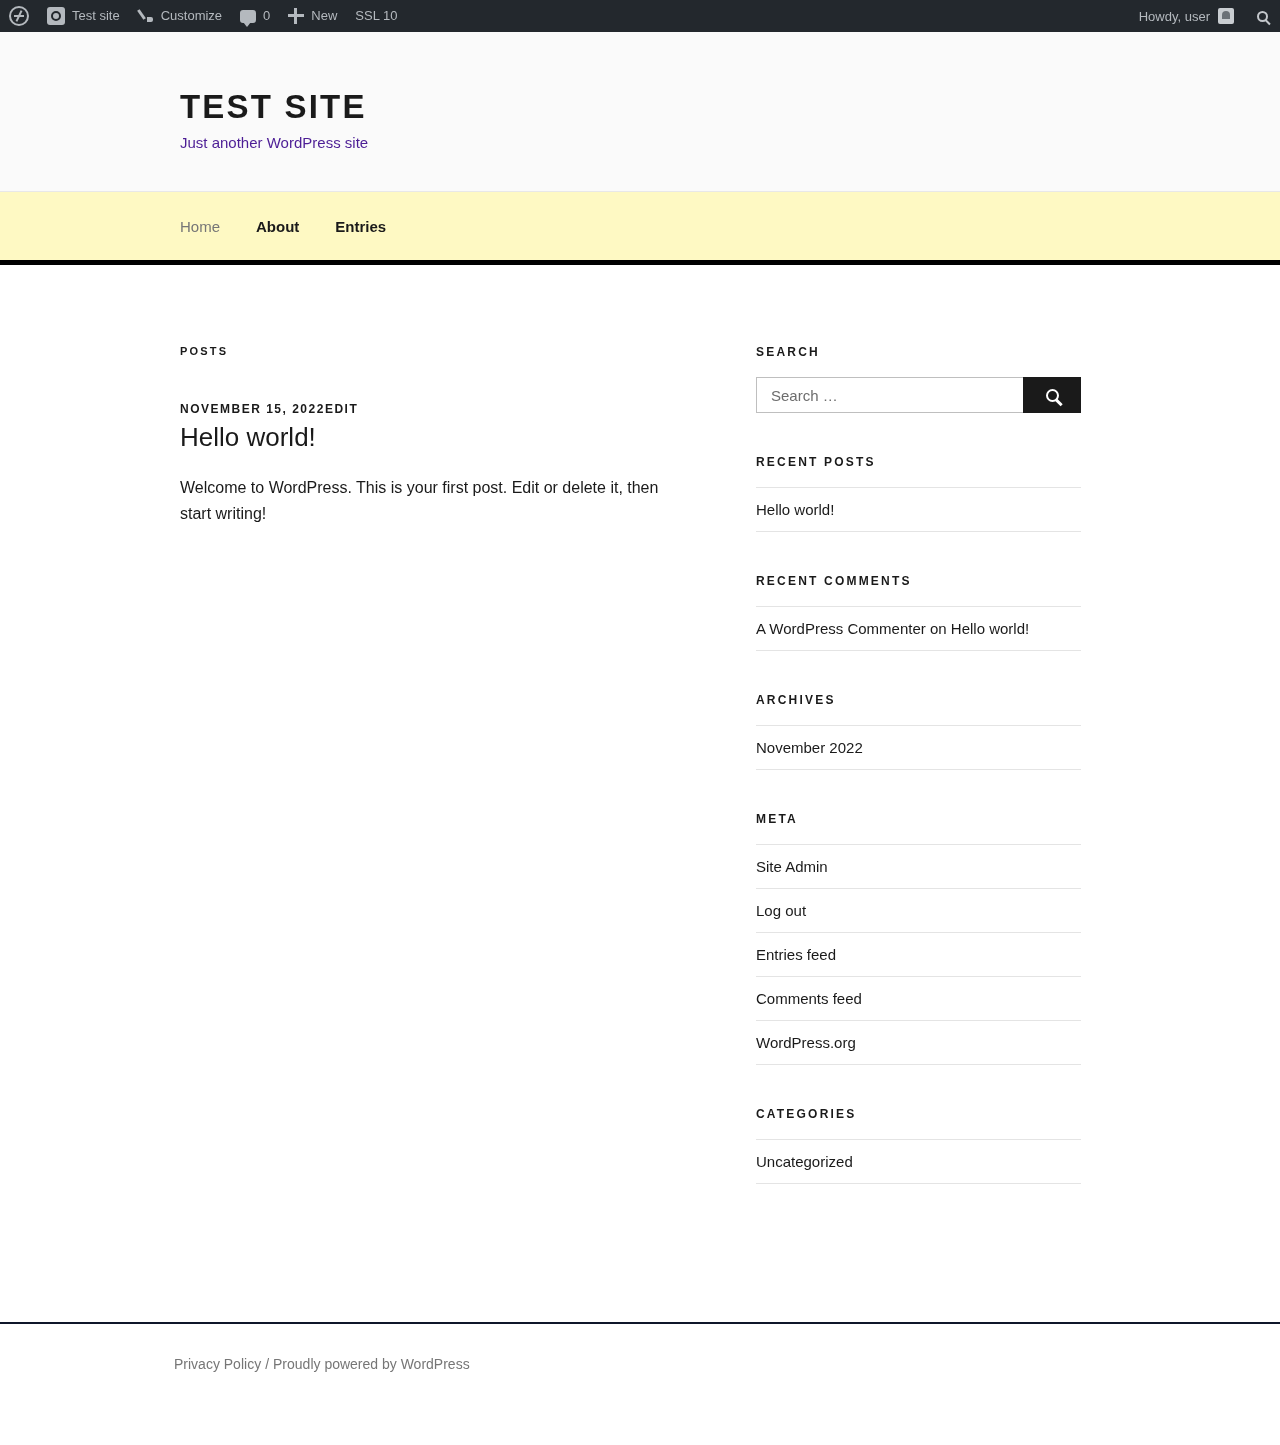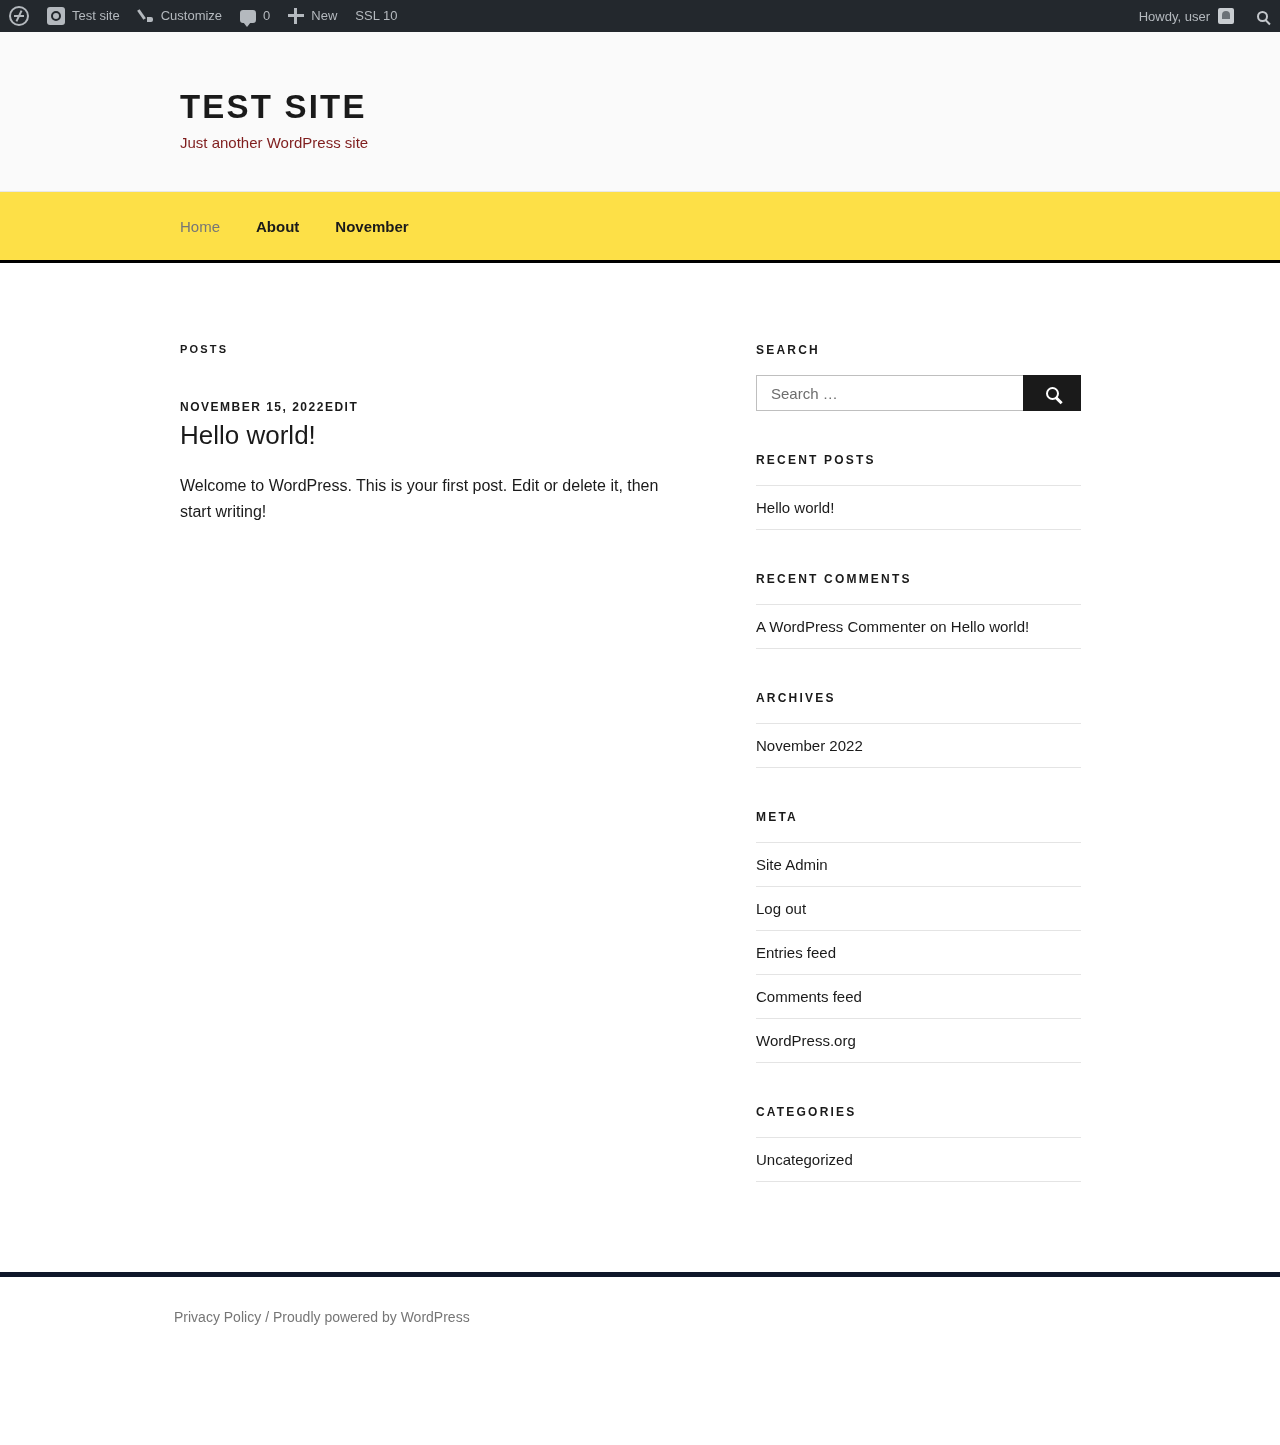"Just another WordPress site" .site-desc { color: #7f1d1d -> #4c1d95 }
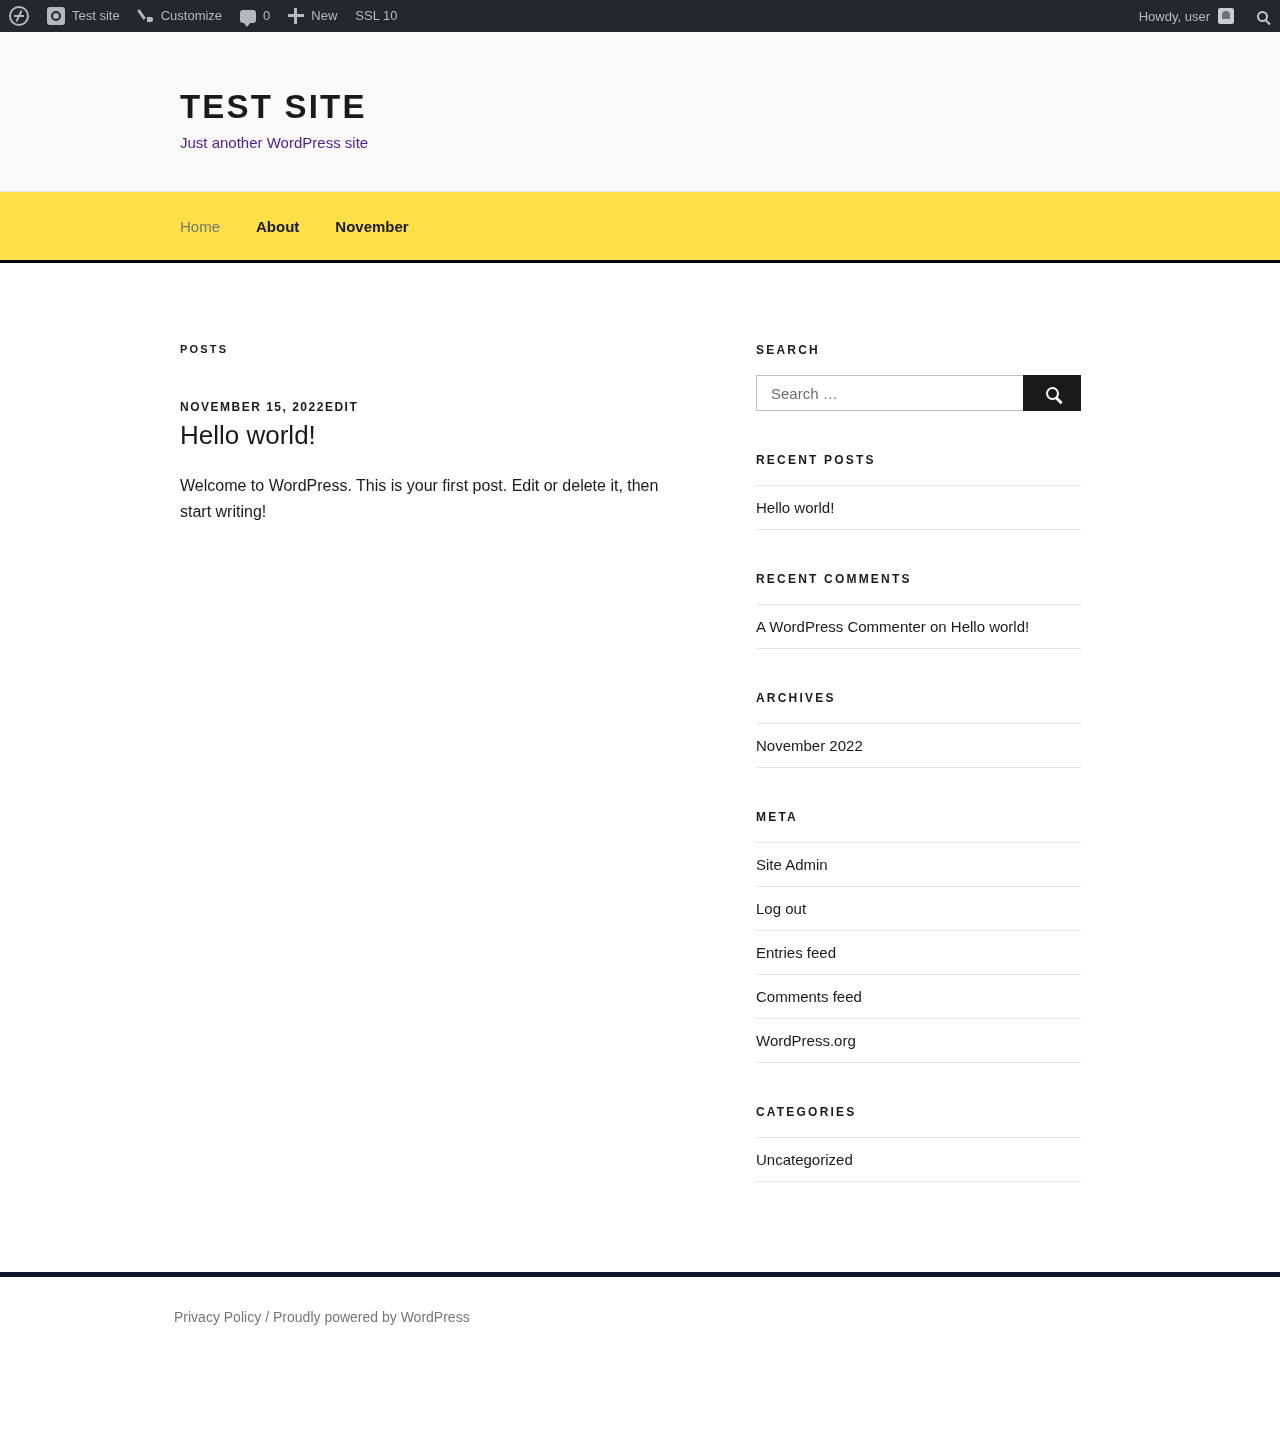"Home" .site-nav { background: #fde047 -> #fef9c3; border-bottom: 3px solid #000000 -> 5px solid #000000 }
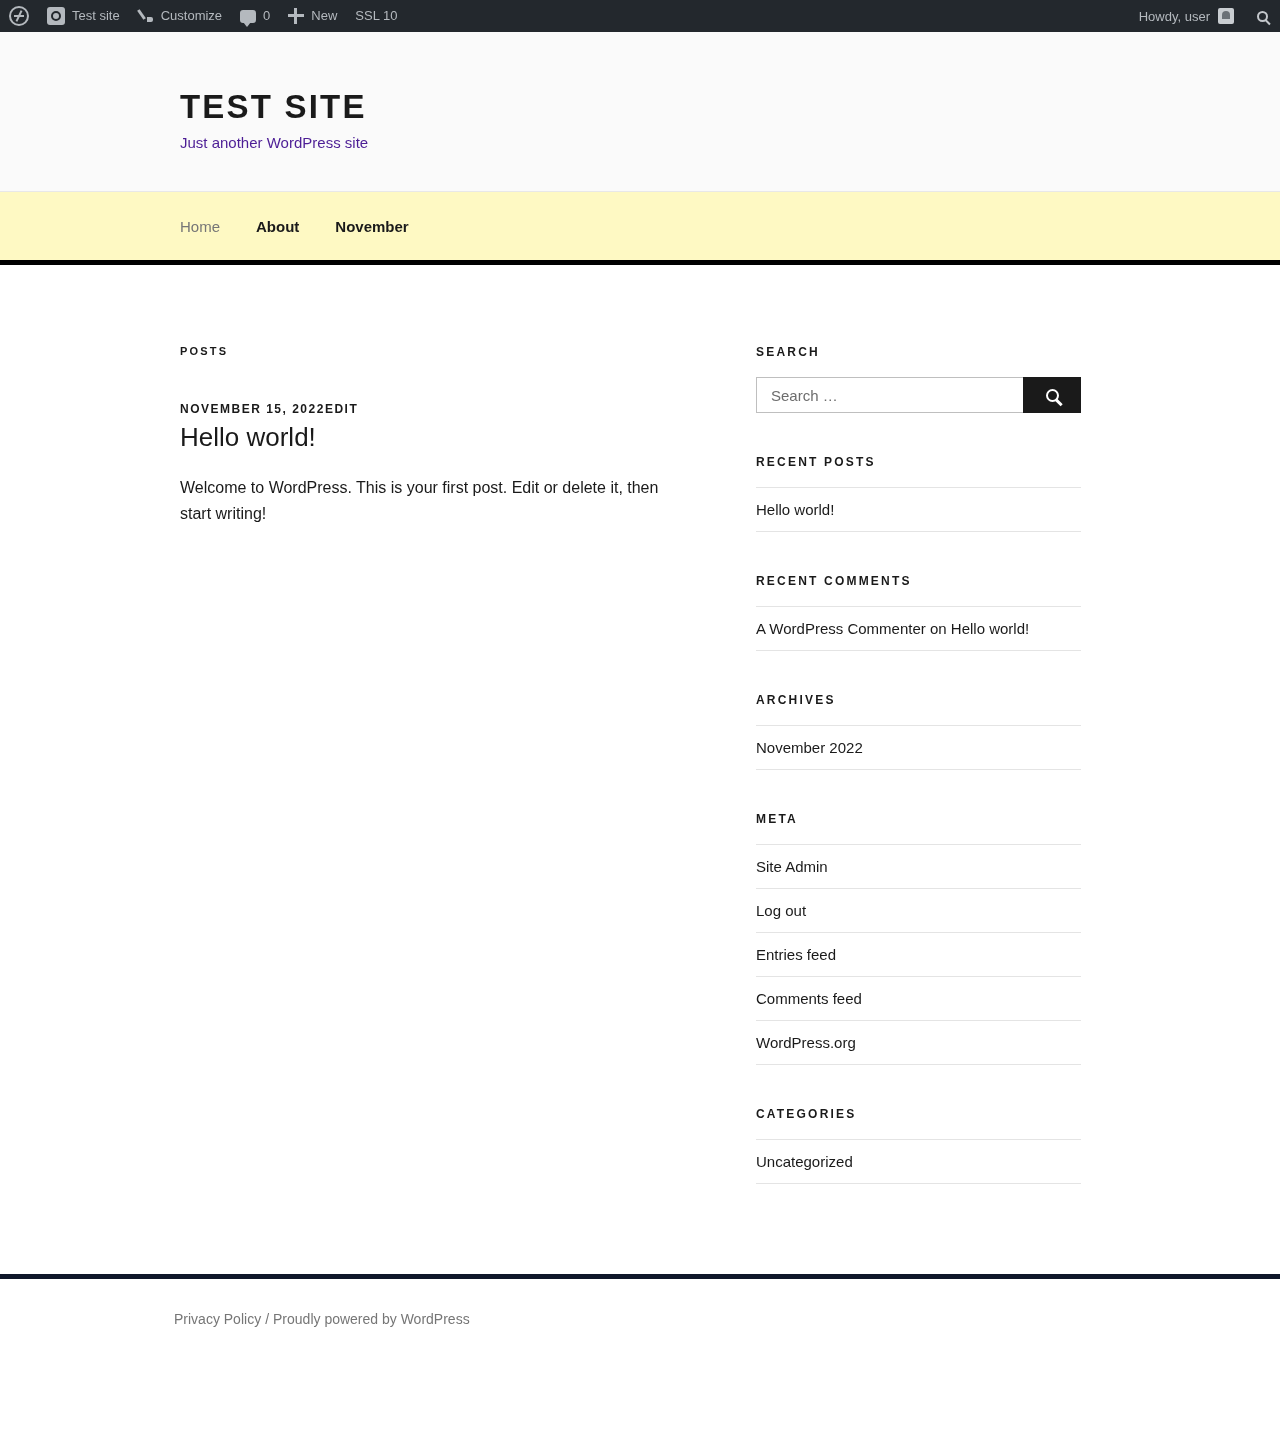"November" a.nav-item { text: November -> Entries }
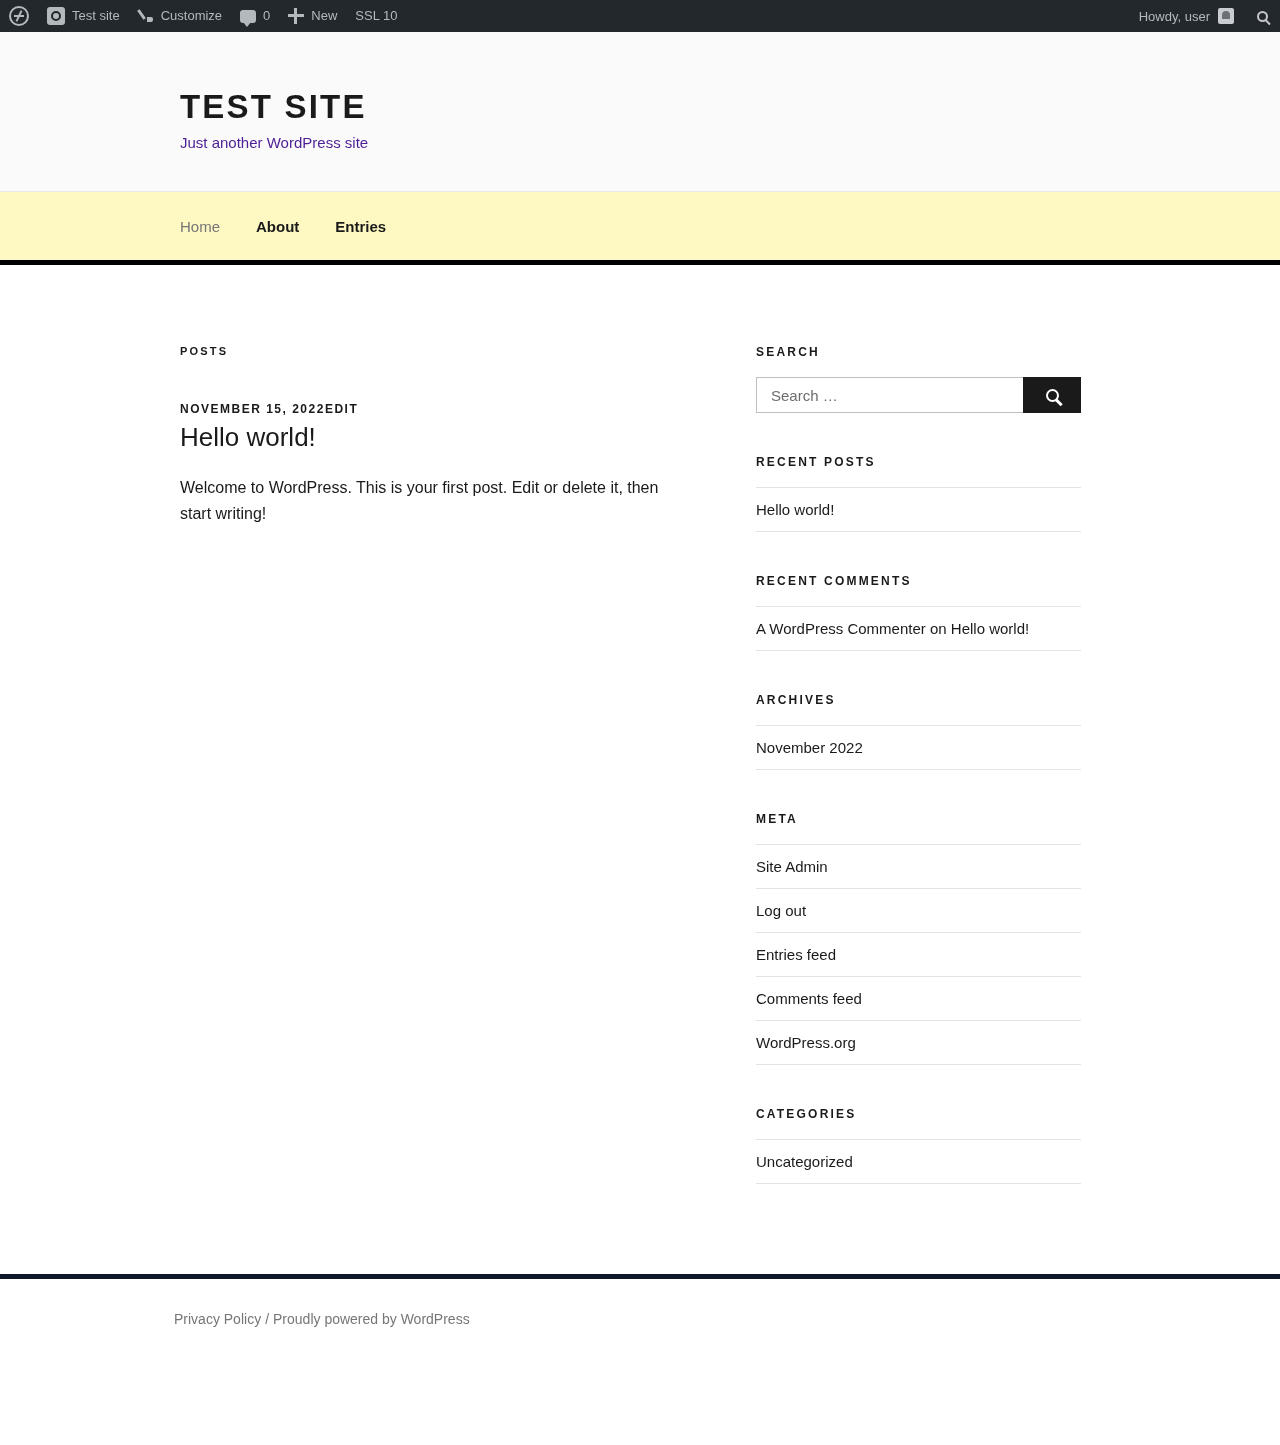"Privacy Policy / Proudly powered" .site-footer { border-top: 5px solid #0f172a -> 2px solid #0f172a; margin-top: 48px -> 96px }
